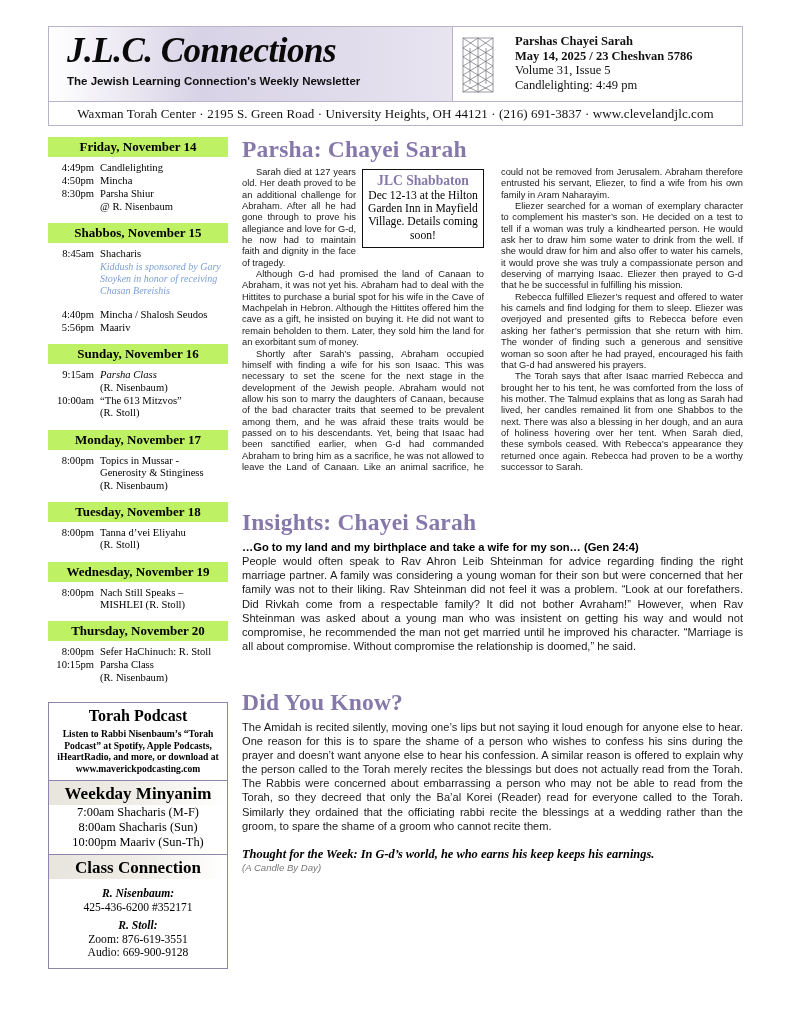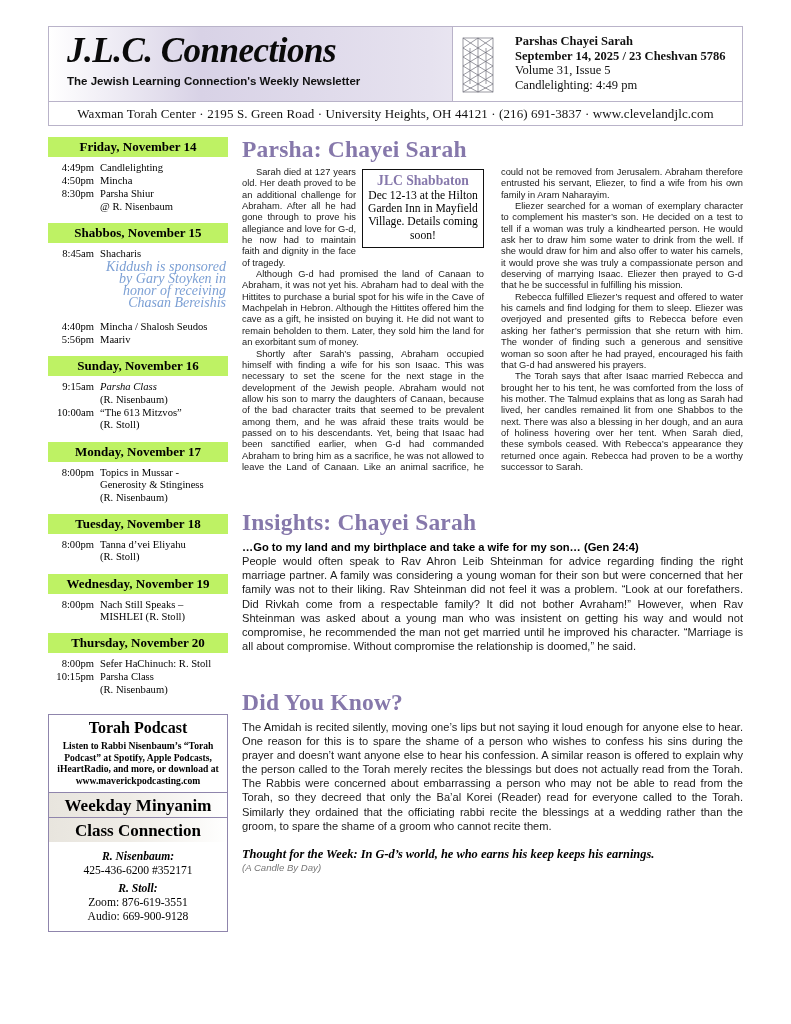"September 14, 2025 / 23" div.b { text: September -> May }
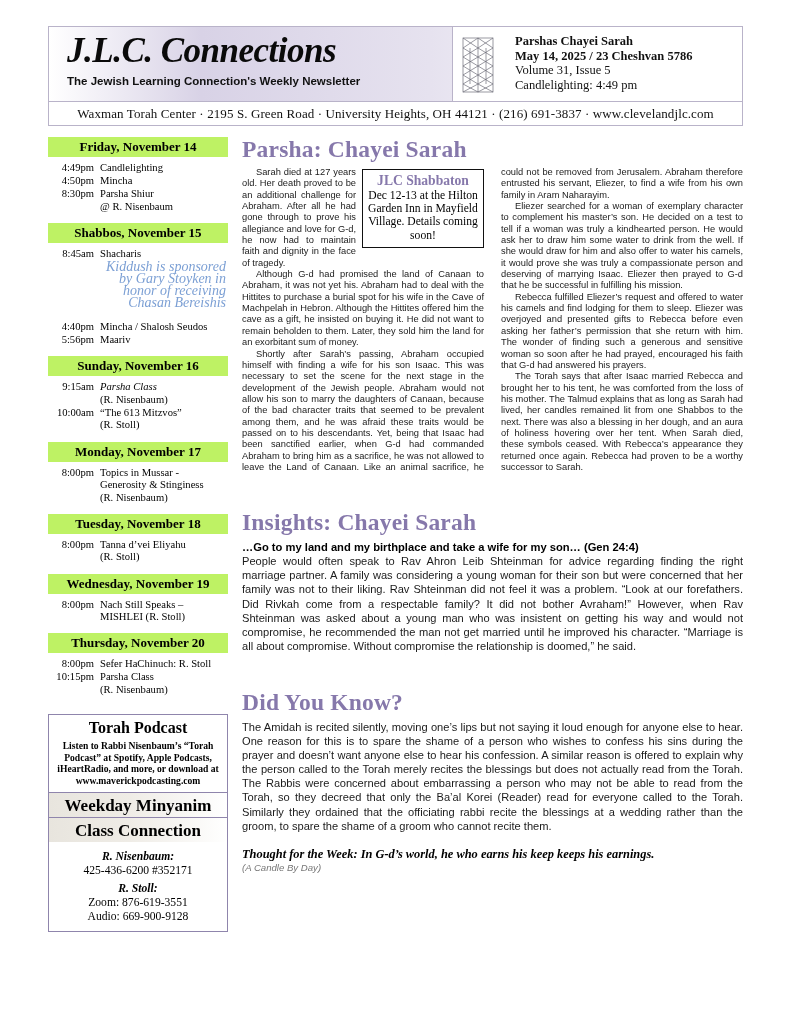"Kiddush is sponsored by Gary" .spons { font-size: 14px -> 10px; text-align: right -> none }
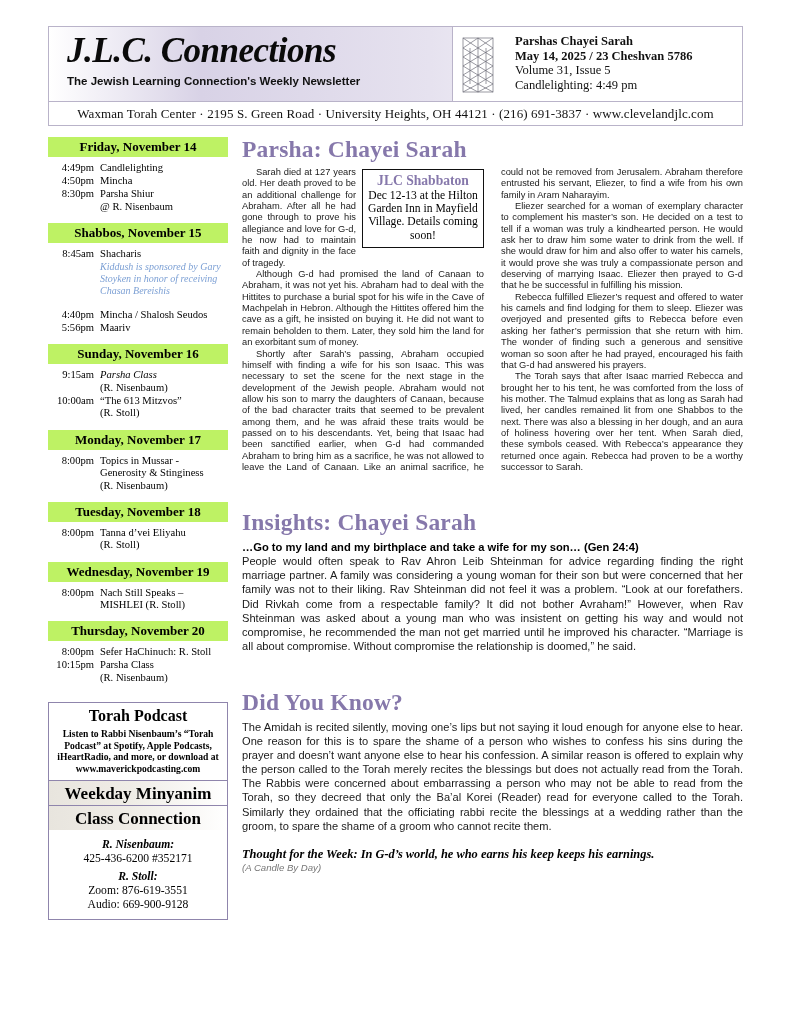"7:00am Shacharis (M-F)" div.minyan-list { html: none -> <div> <div>7:00am Shacharis (M-F)</div> <div>8:00am Shacharis (Sun)</div> <div>10:00pm Maariv (Sun-Th)</div> </div> }
